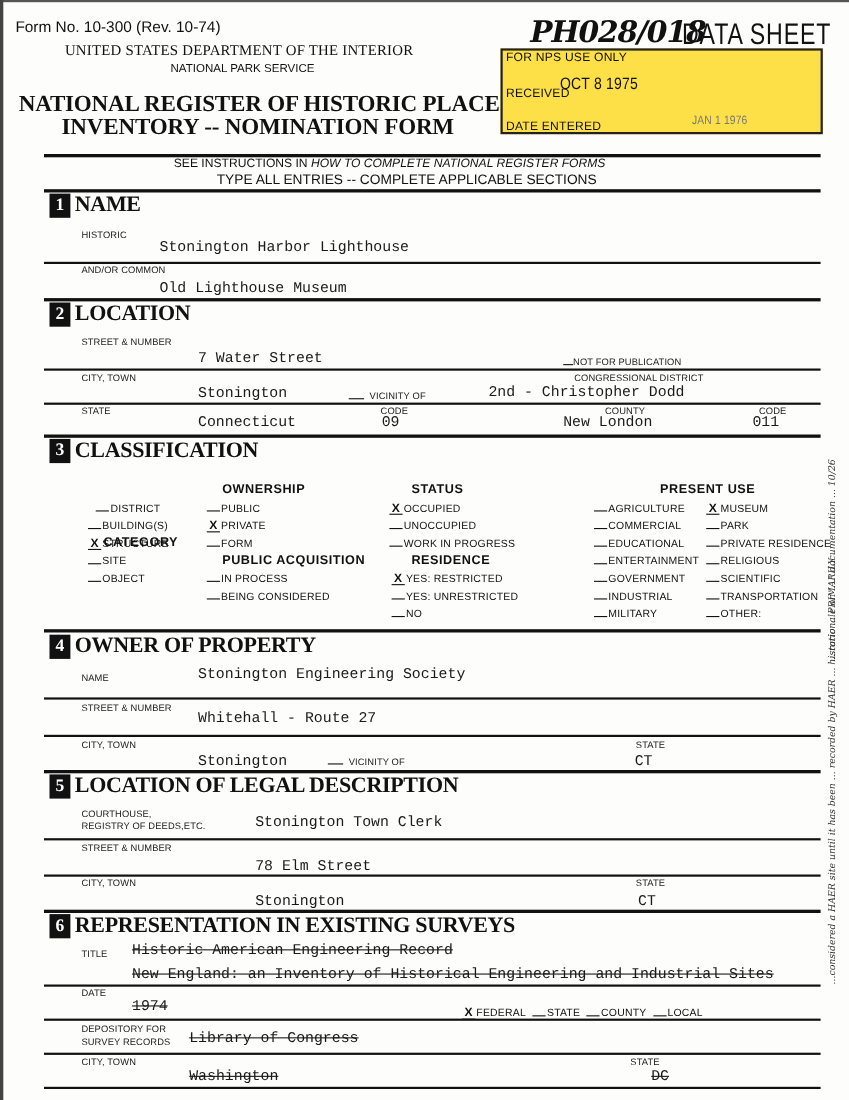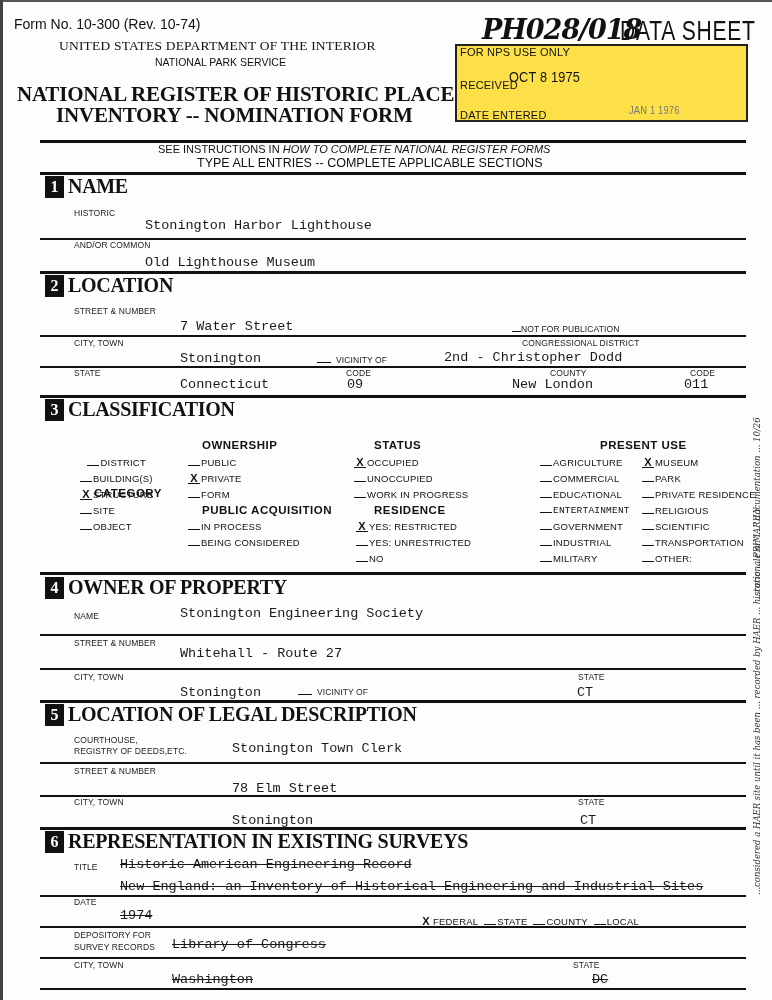"ENTERTAINMENT" div.opt { font-family: Liberation Mono, monospace -> none }
